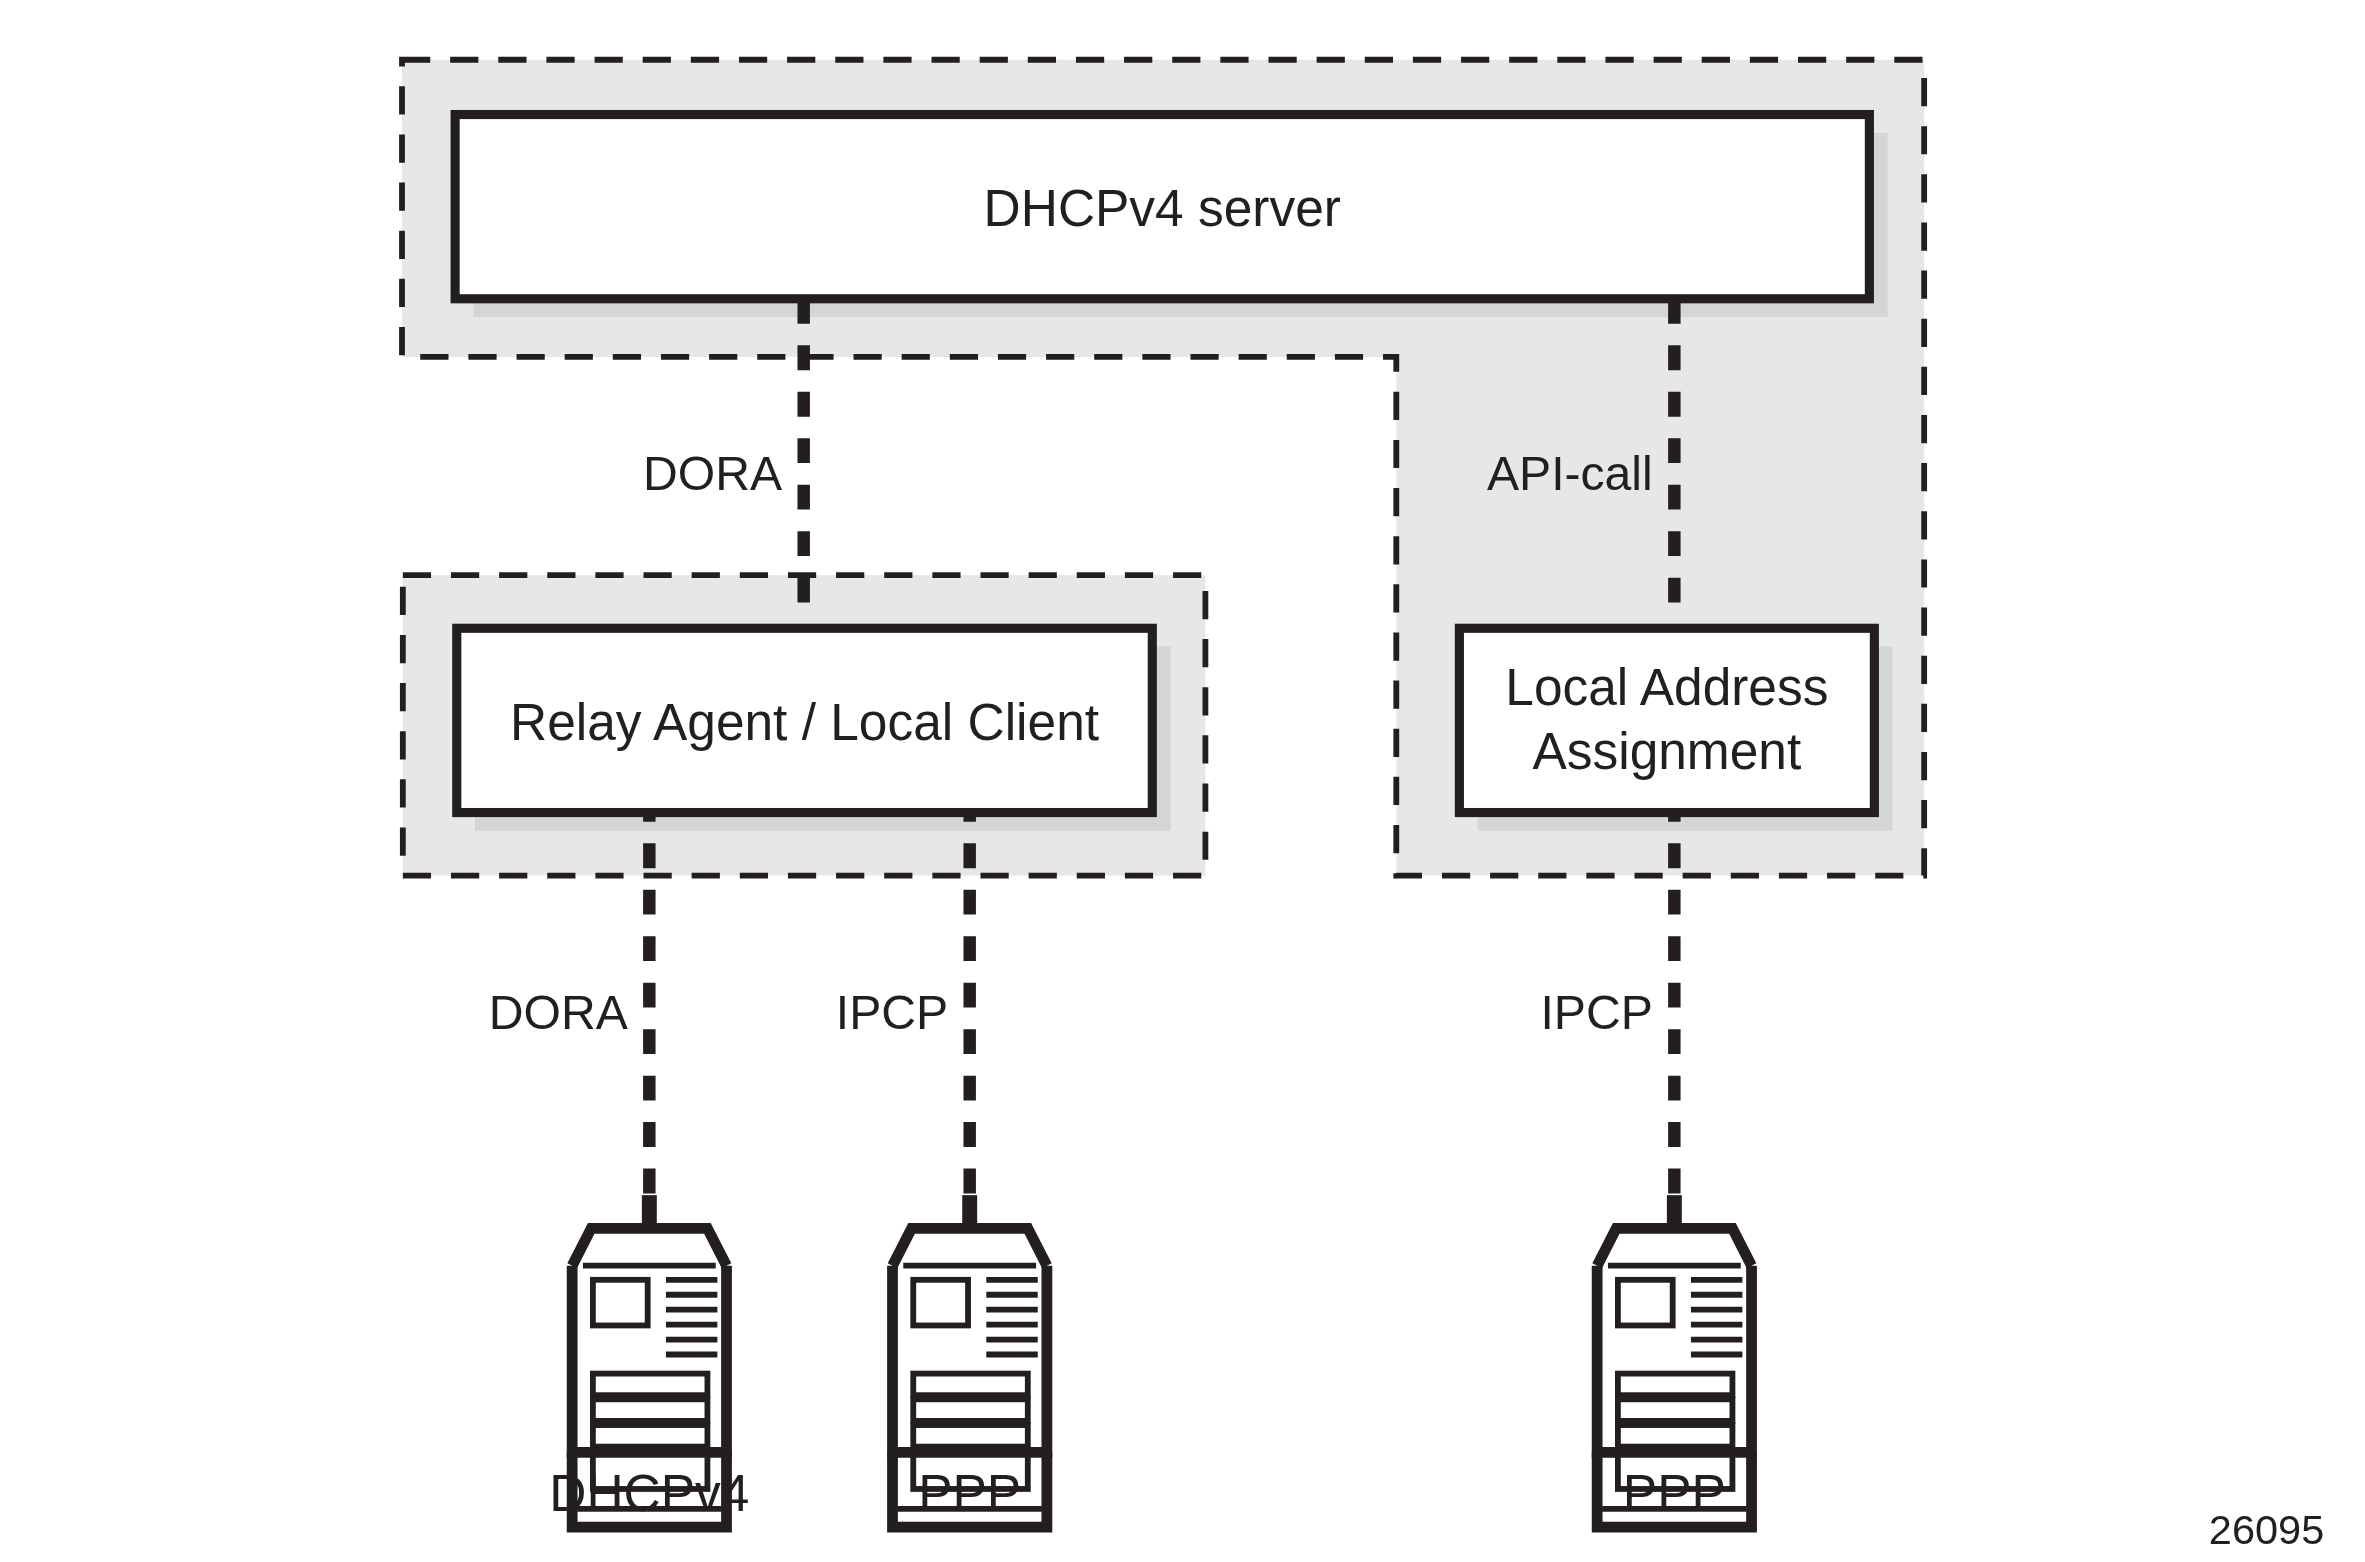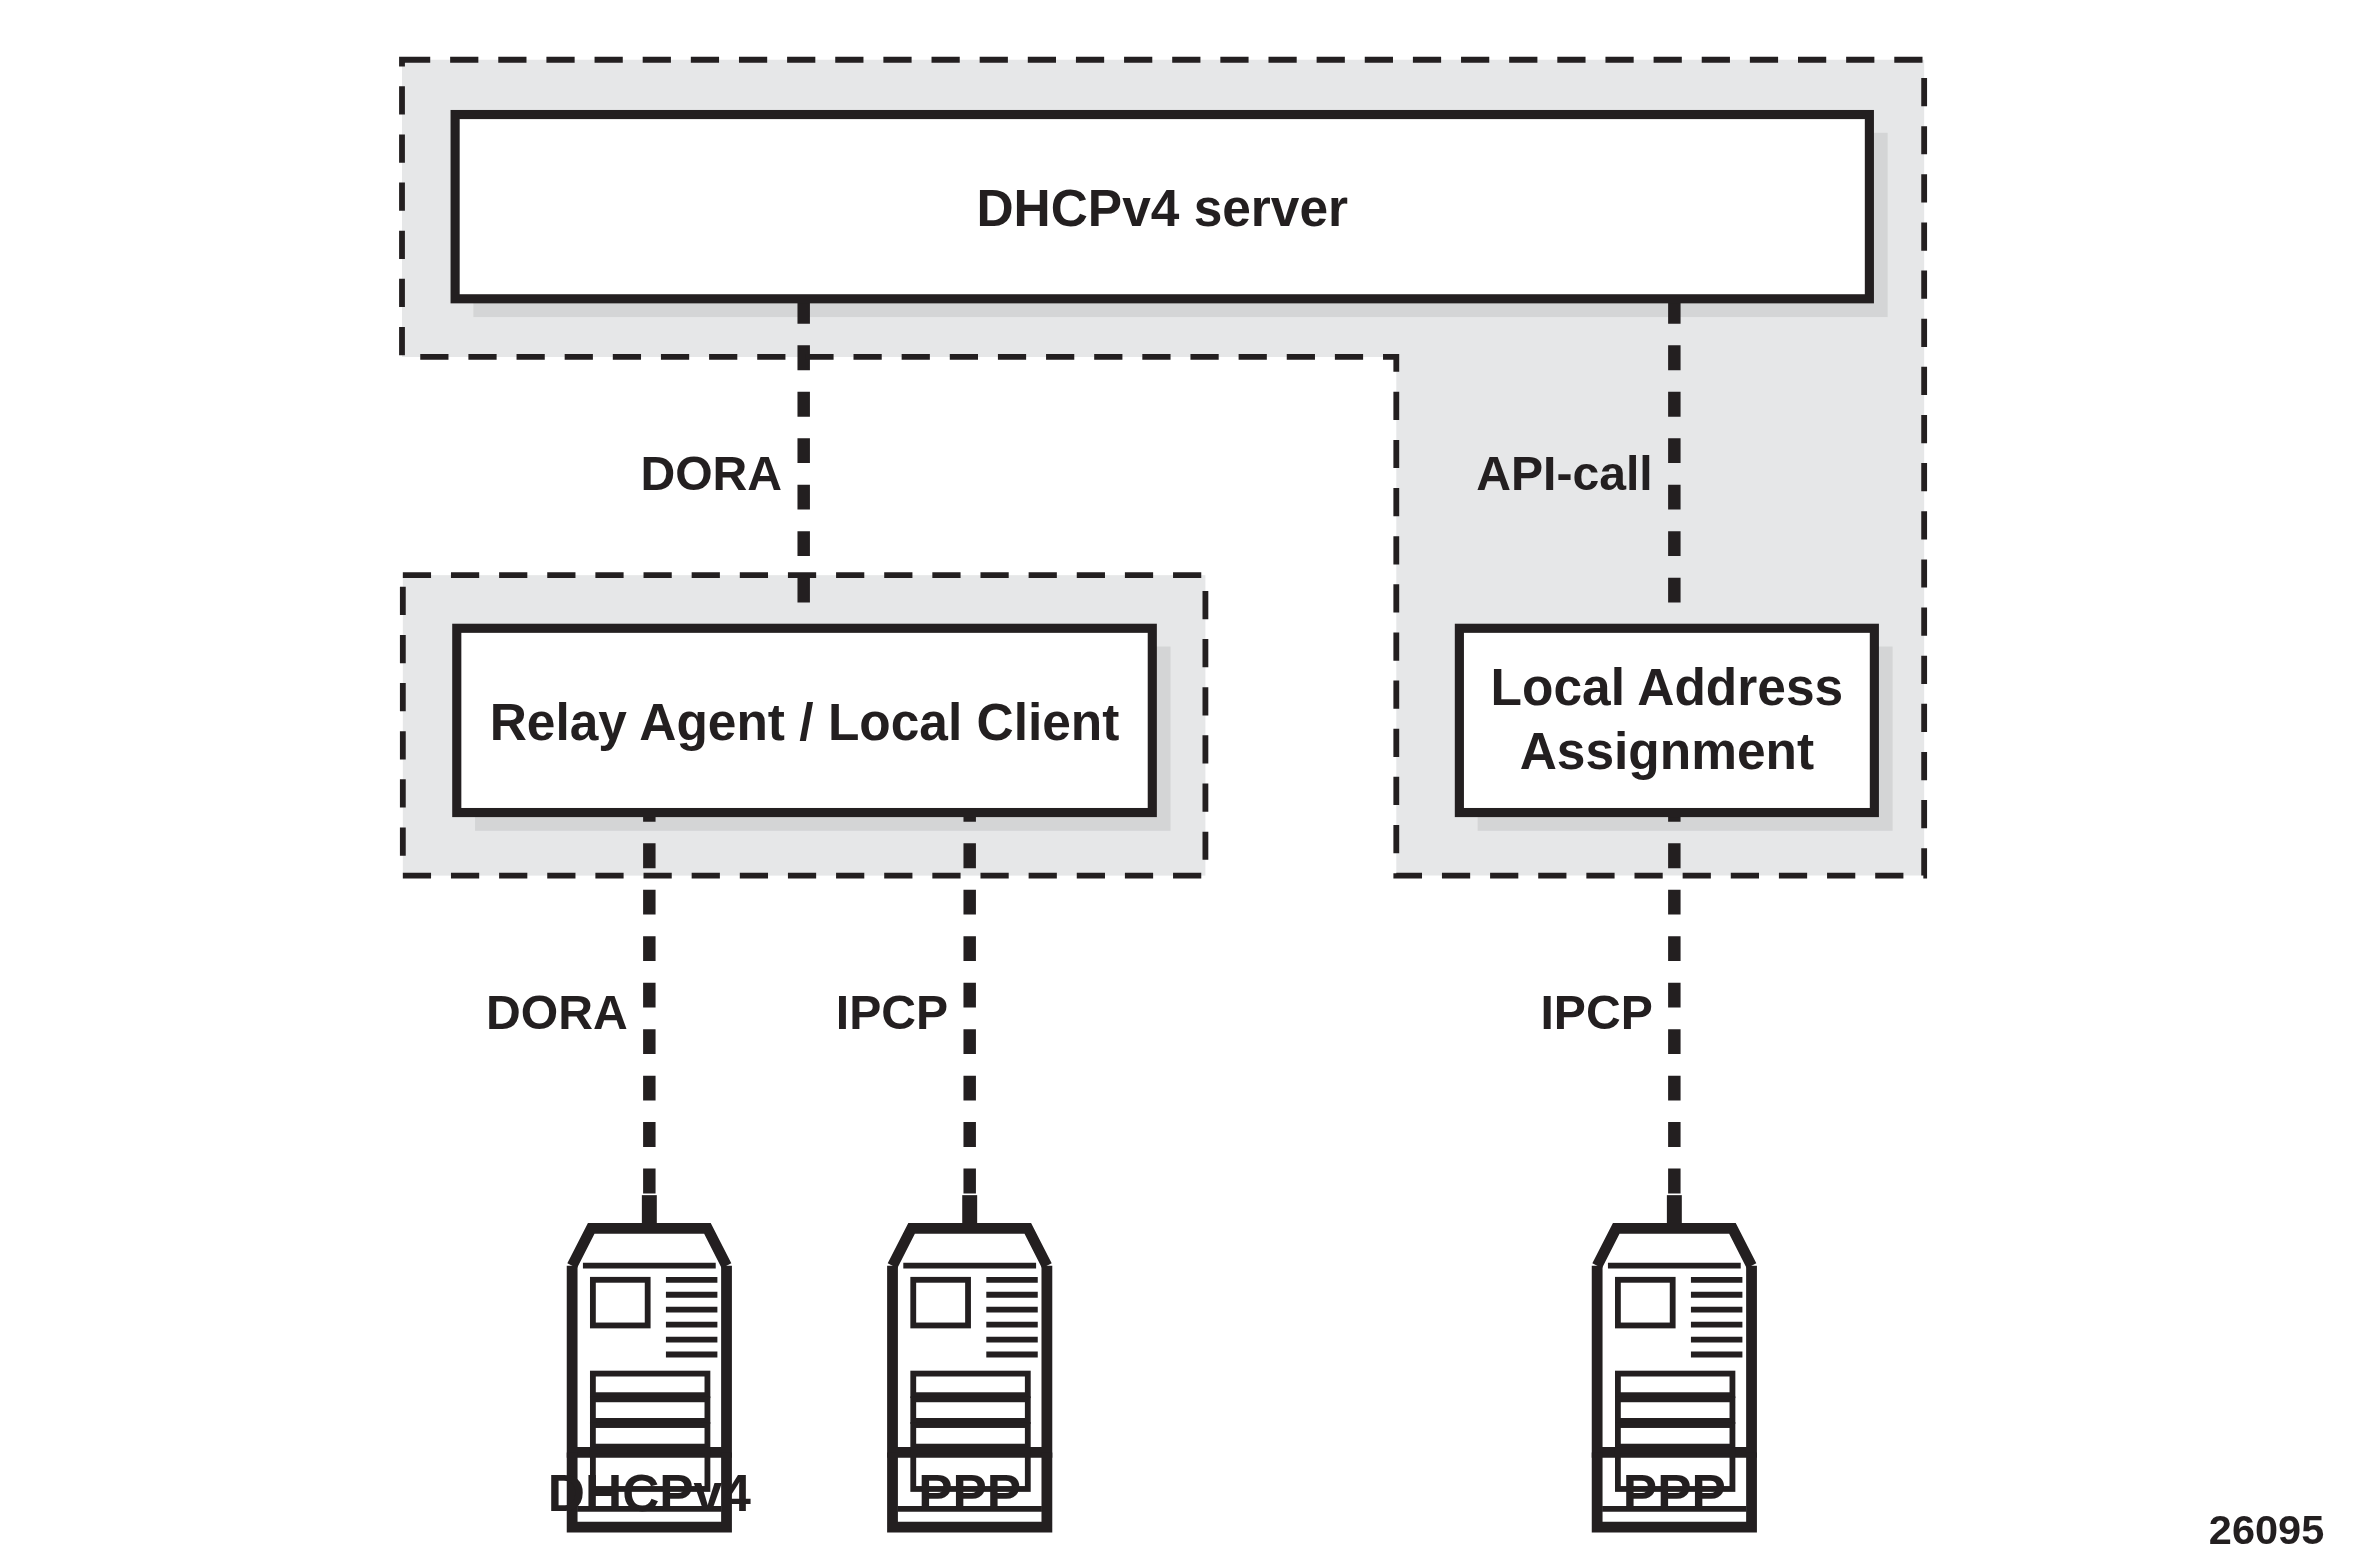"DHCPv4 server" #stage { font-weight: bold -> none }
